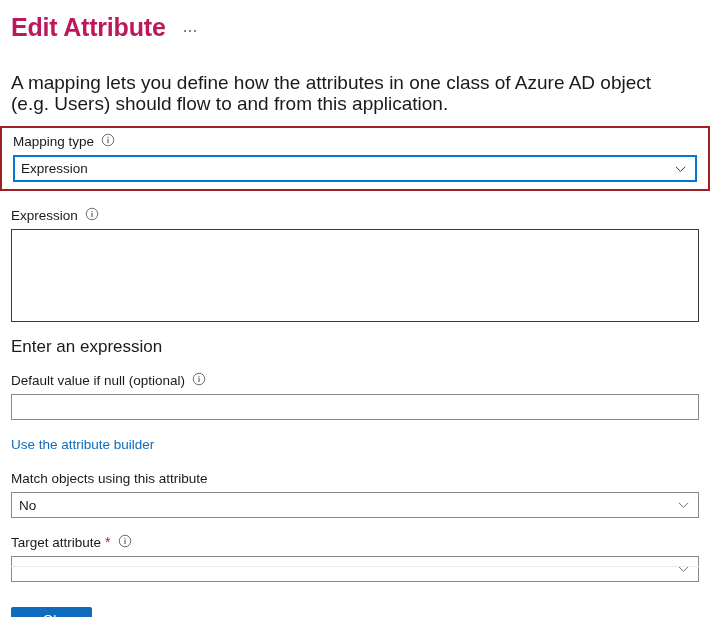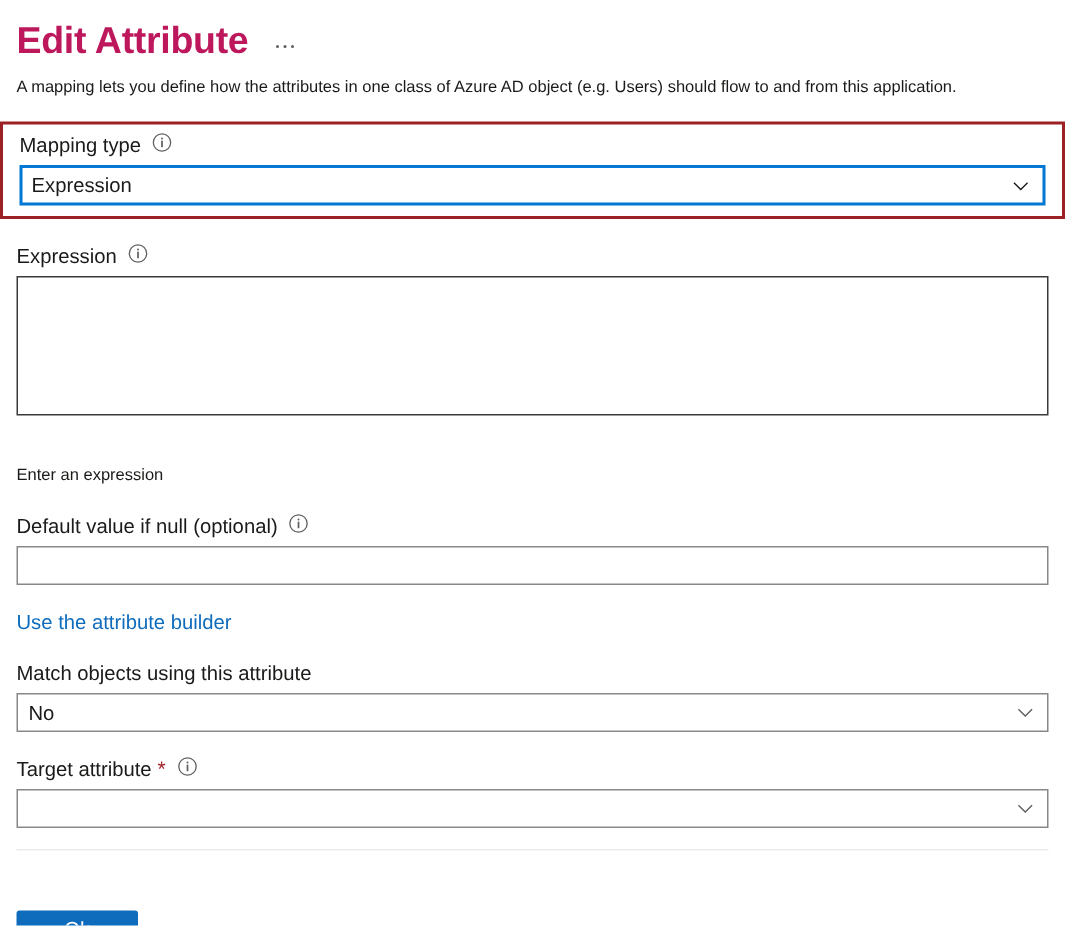"A mapping lets you define" .description { font-size: 11px -> 19px; margin-top: none -> 24px }
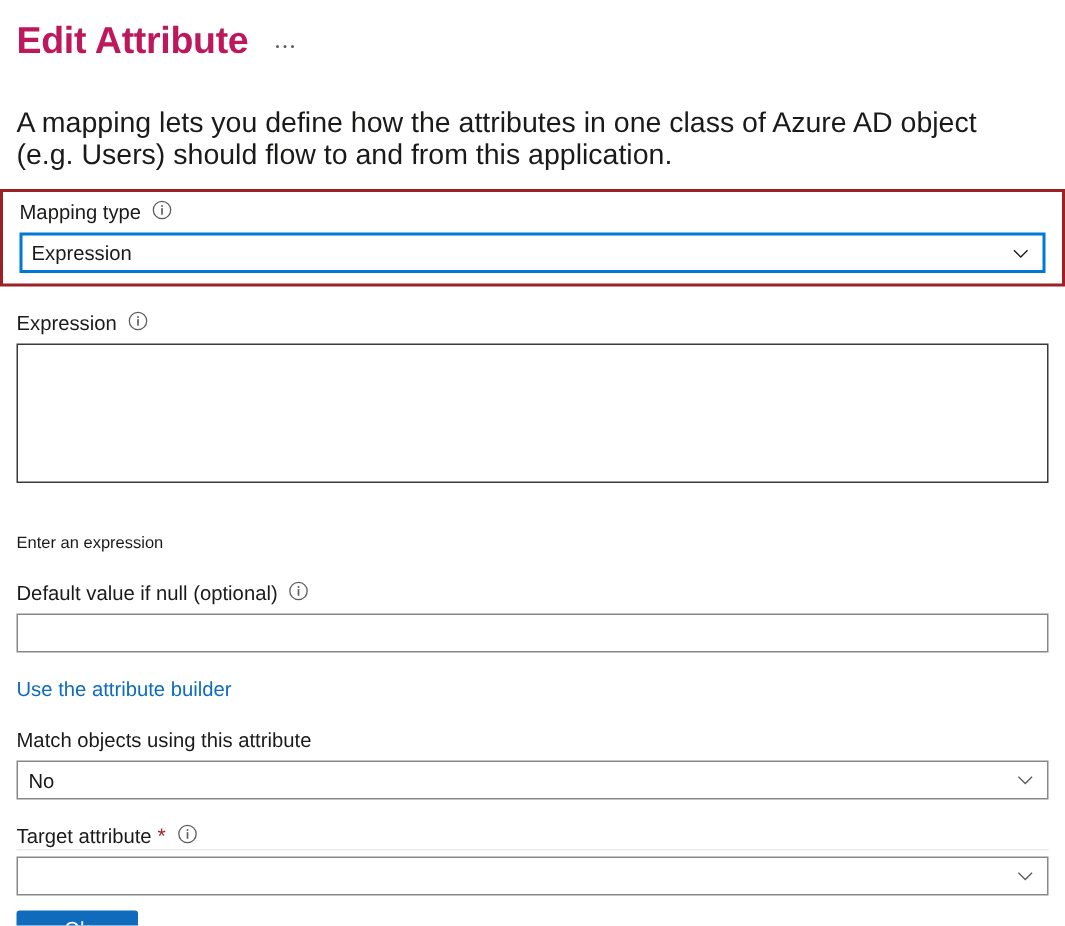"Enter an expression" .helper-text { font-size: 11px -> 17px; margin-top: 31px -> 16px }
